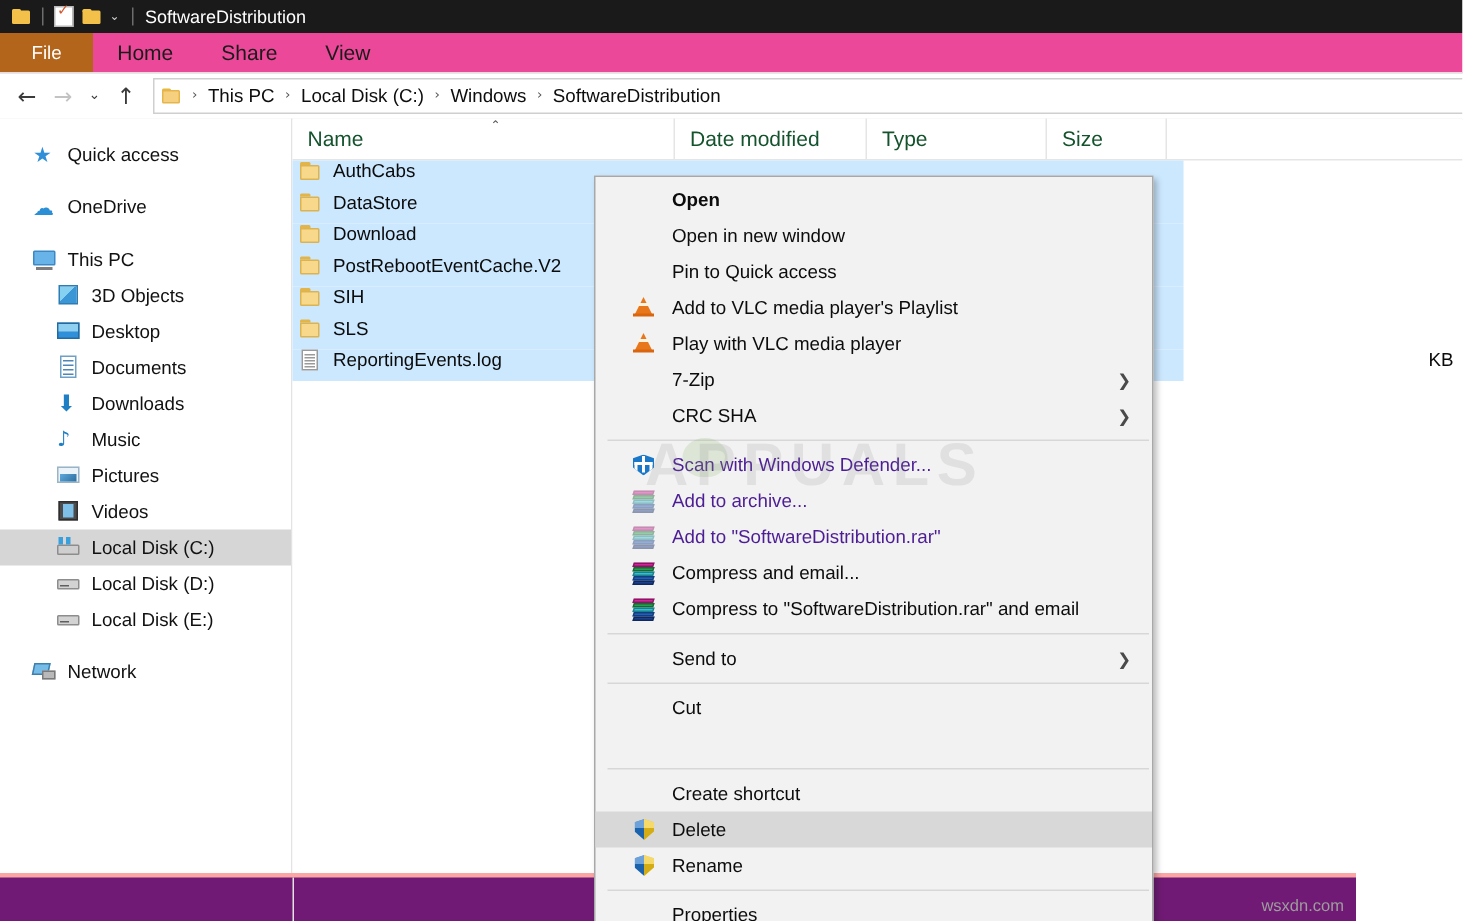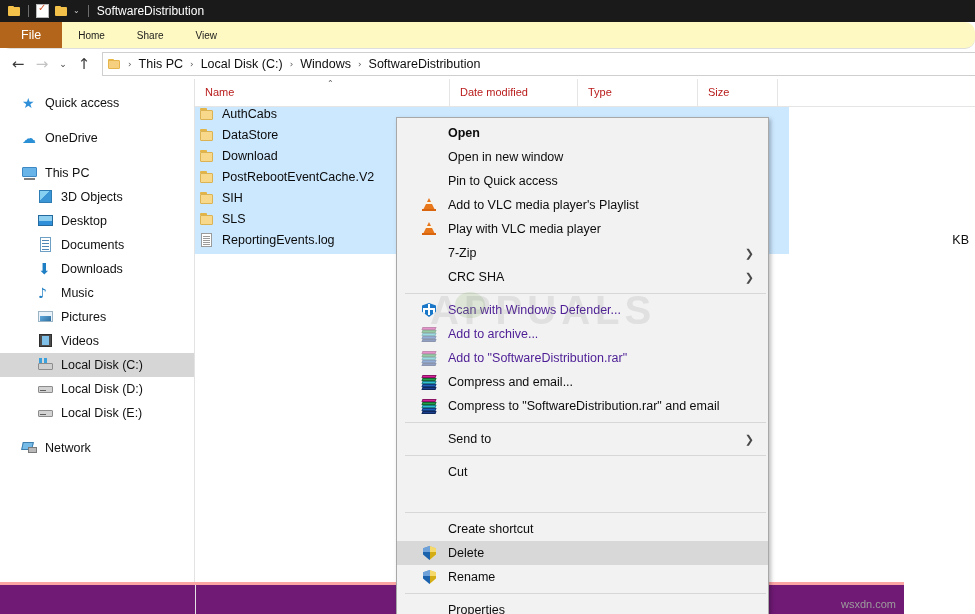"File" .ribbon { background: #fef9c3 -> #ec4899; border-radius: 10px -> none }
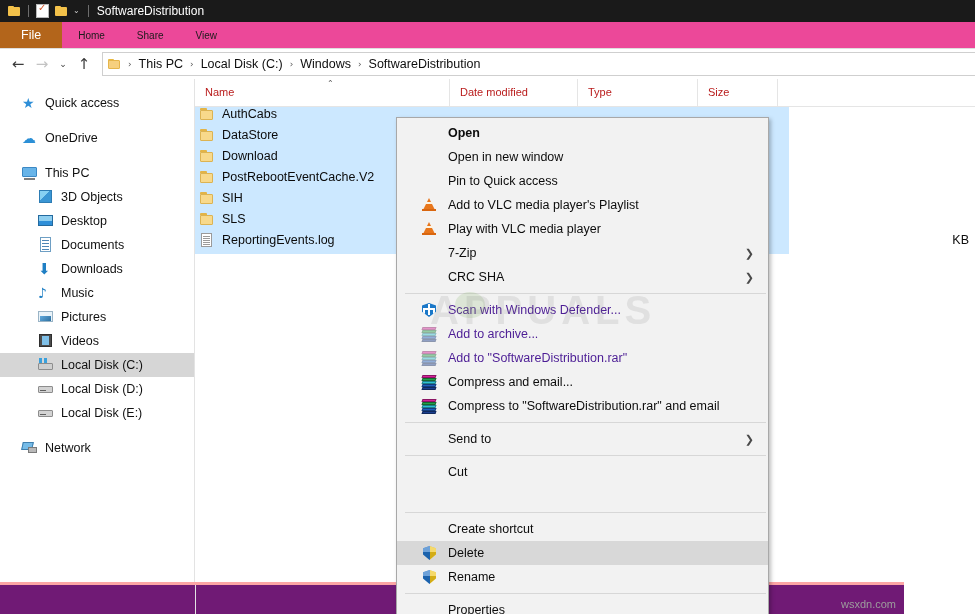"Home" .tab { font-size: 10px -> 14px }
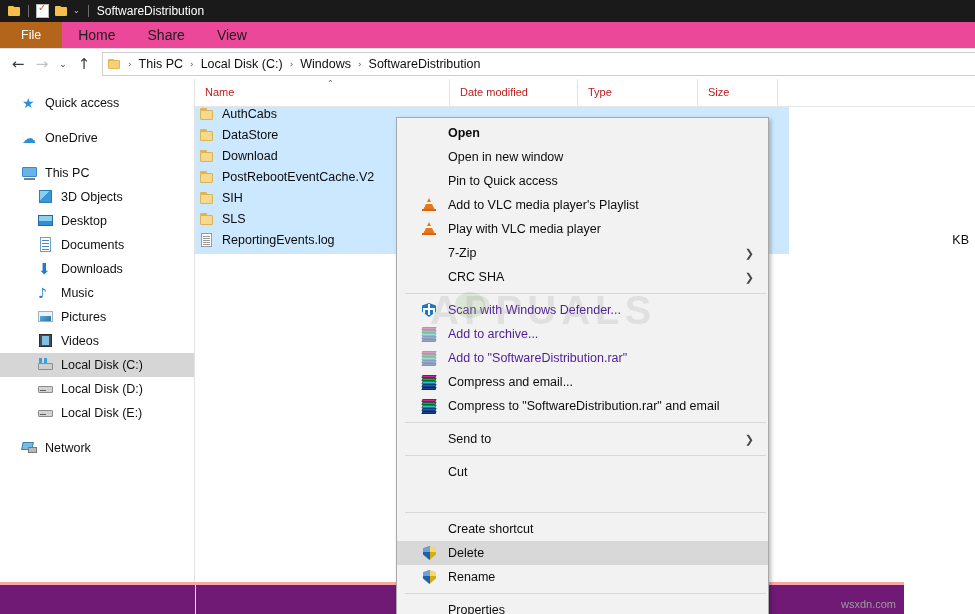"Name" .col { color: #b91c1c -> #14532d; font-size: 11px -> 14px }
